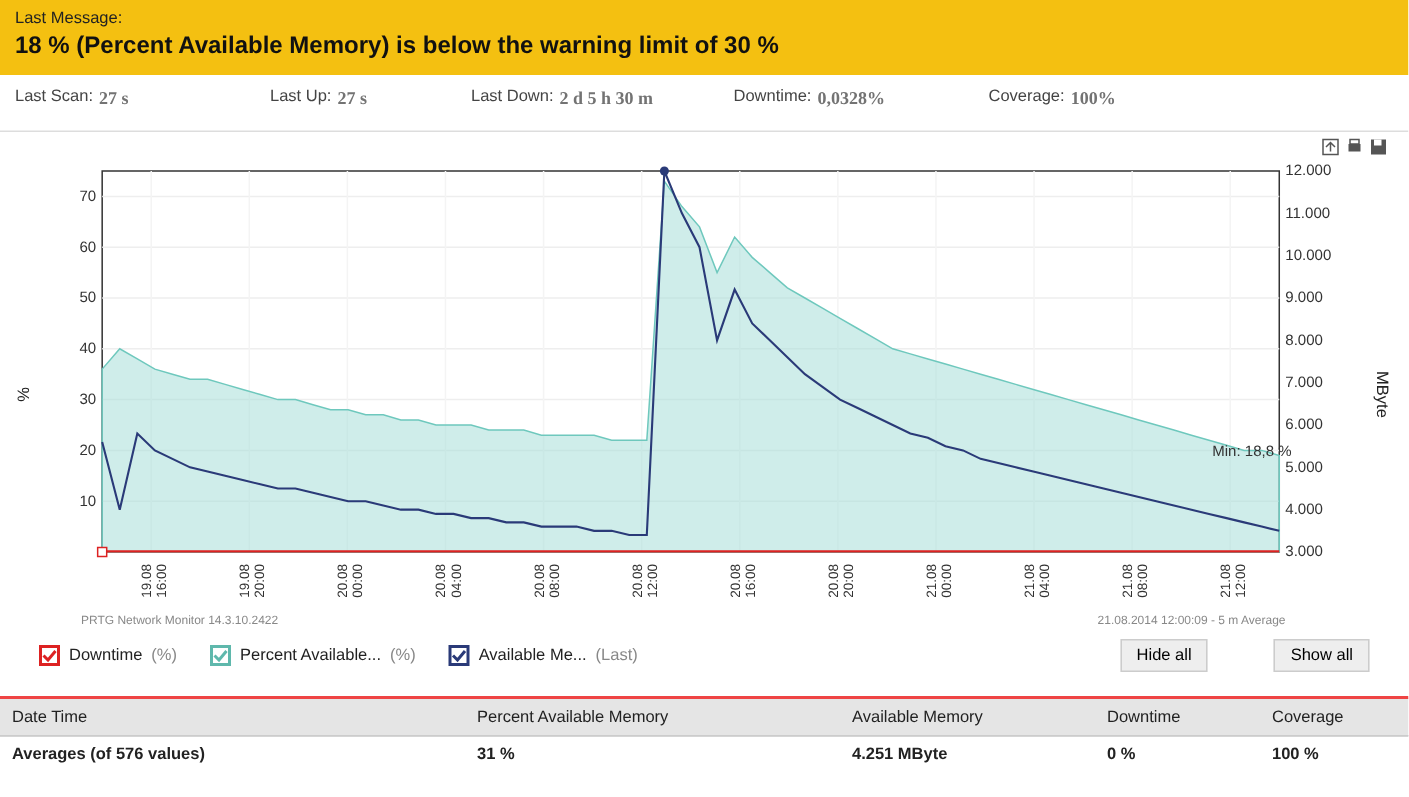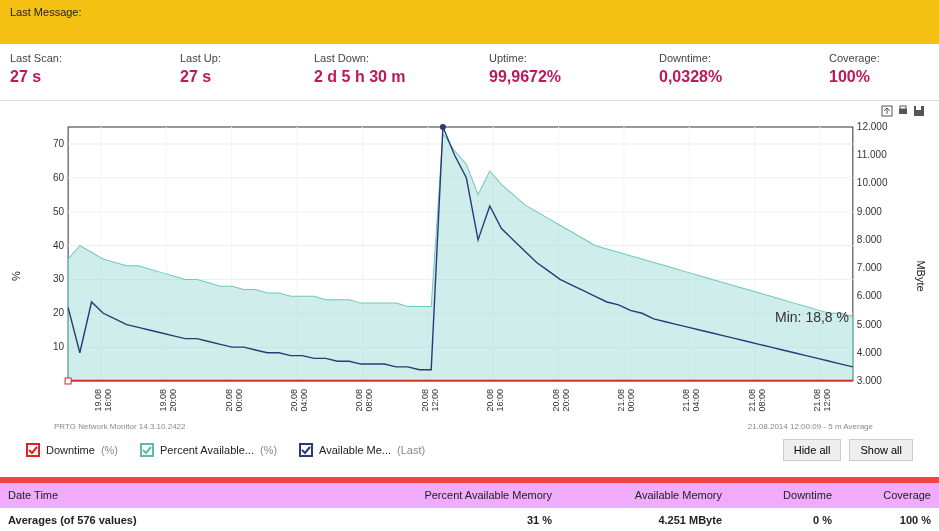"Last Message:" .warning-label { margin-bottom: 16px -> 4px }
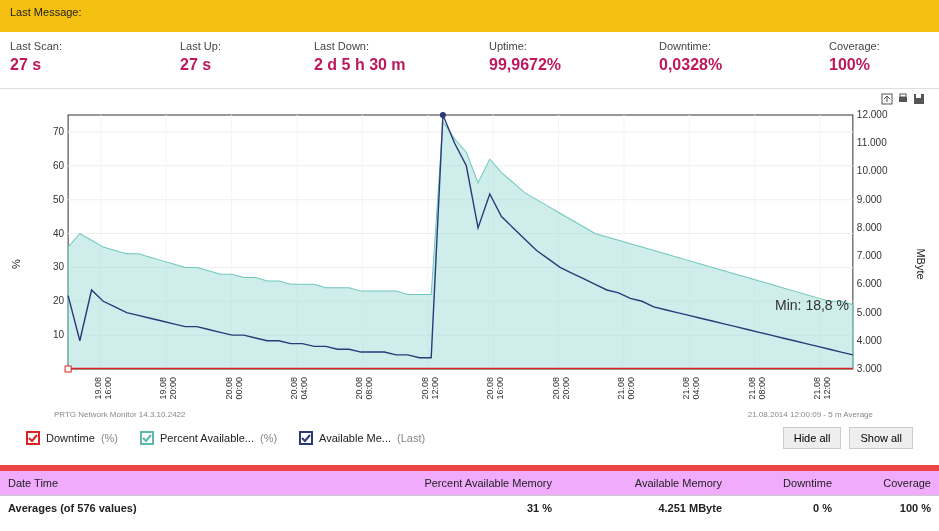"18 % (Percent Available Memory)" div.warning-msg { html: none -> <div>18 % (Percent Available Memory) is below the warning limit of 30 %</div> }
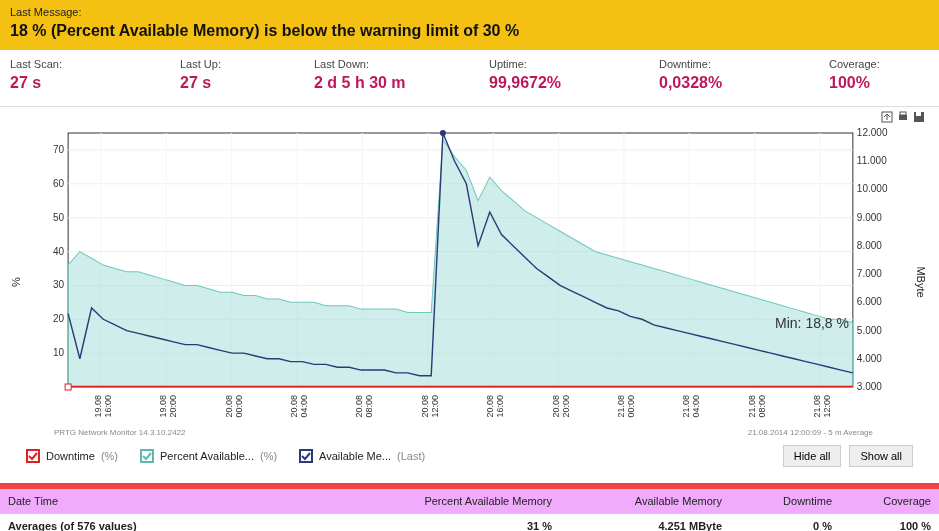"Last Scan:" .stat { flex-direction: column -> row }
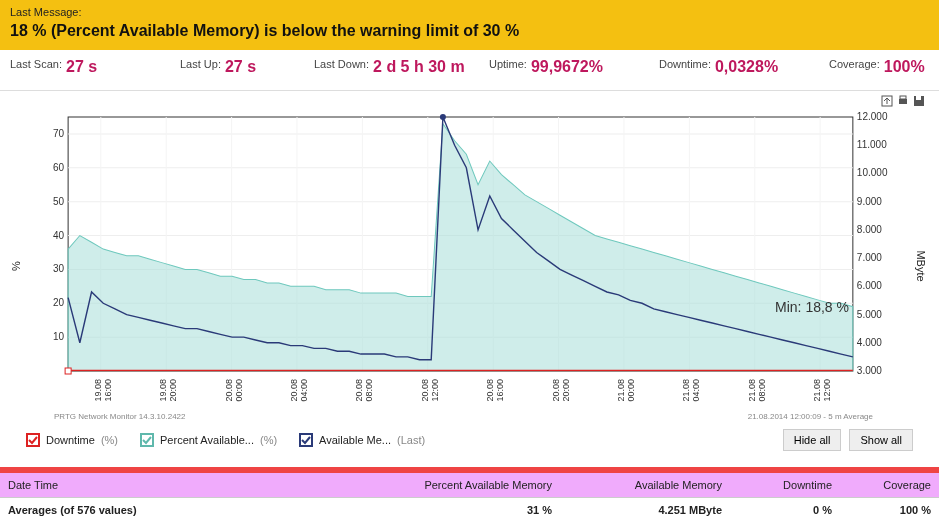"27 s" .stat-value { color: #be185d -> #737373; font-family: none -> Liberation Serif, serif; font-size: 16px -> 12px }
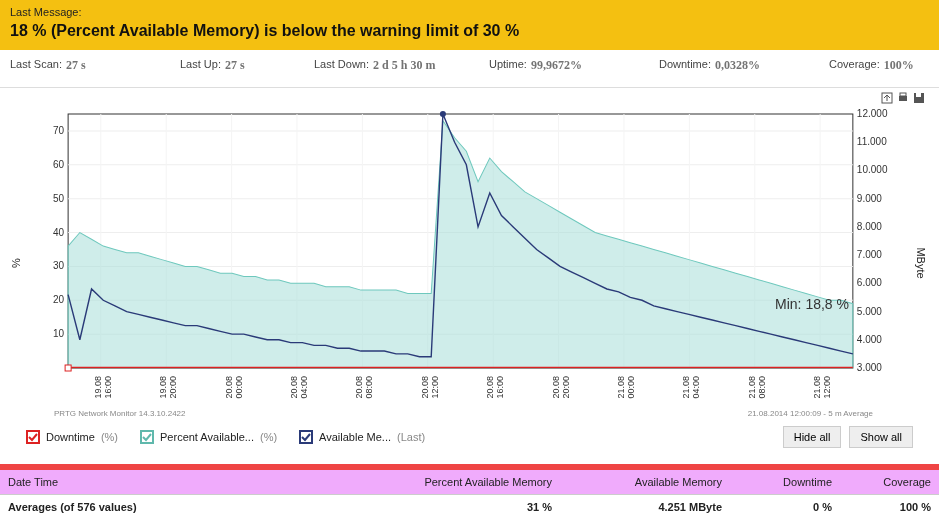"Uptime:" div.stat { html: <div> <span>Uptime:</span> <span>99,9672%</span> </div> -> none }
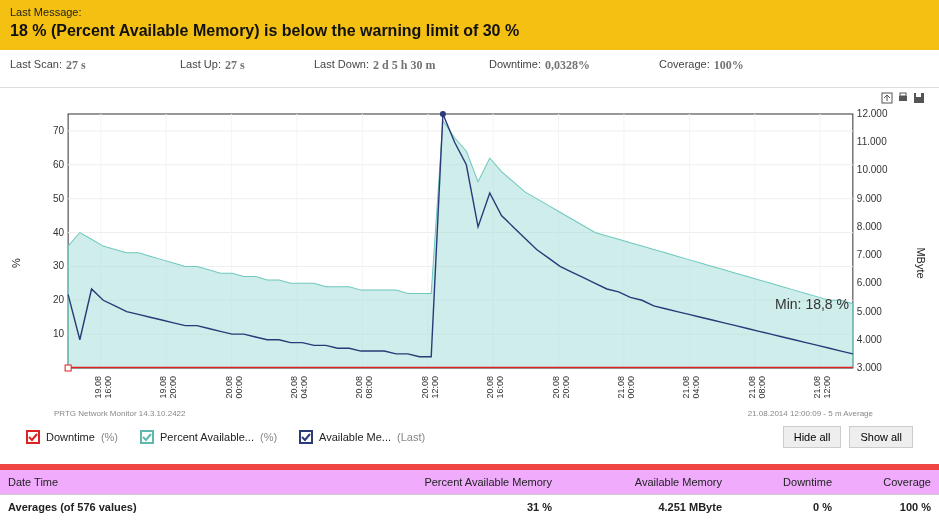"Min: 18,8 %" .min-label { font-size: 14px -> 10px; right: 48px -> 36px }
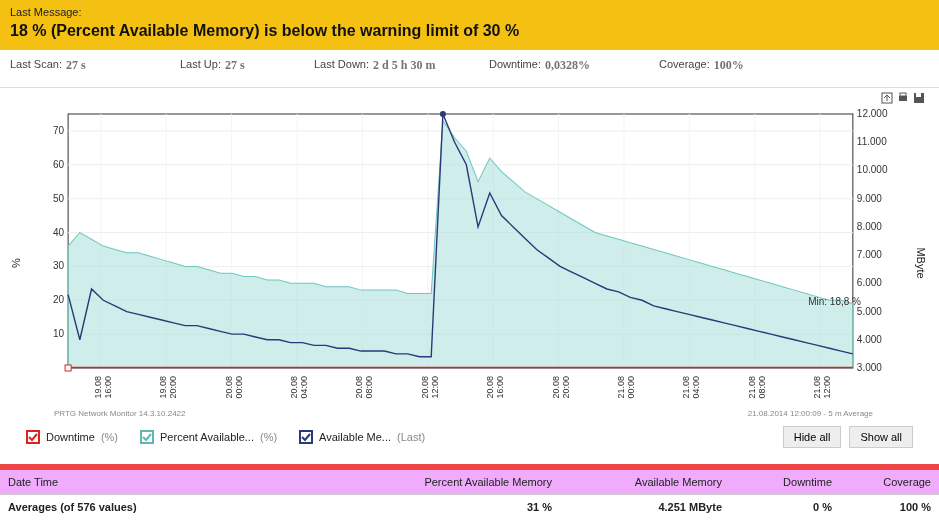"21.08.2014 12:00:09 - 5 m" .footer-small-right { right: 24px -> 40px }
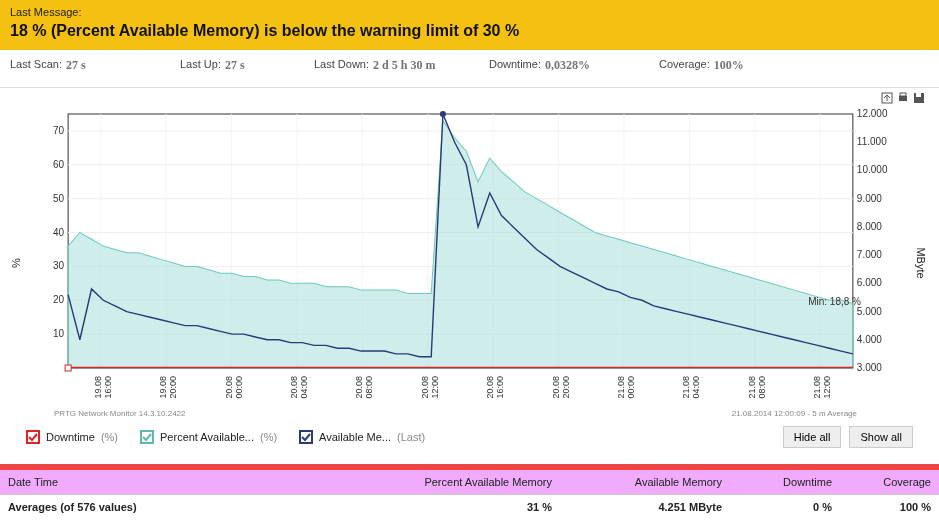"Hide all" .btn { margin-left: none -> 36px }
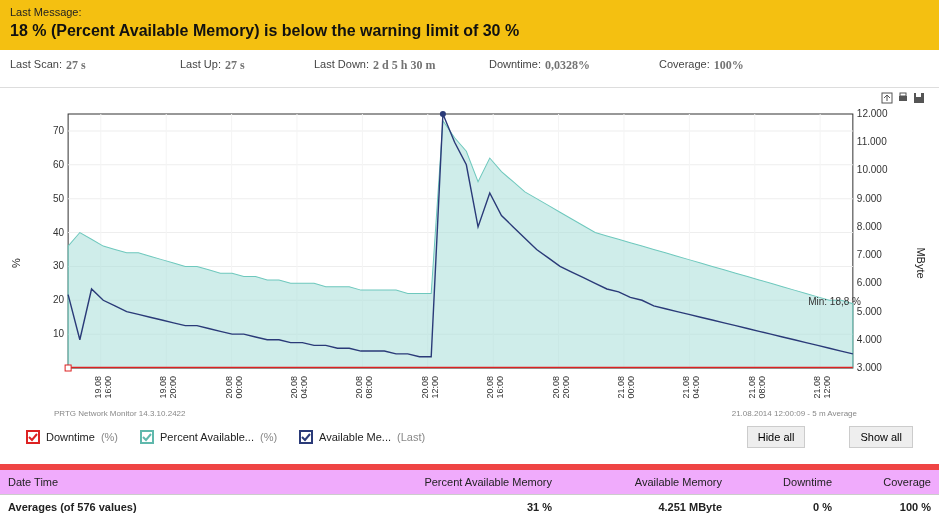"Date Time" .table th { background: #f0abfc -> #e5e5e5; border-top: 6px solid #ef4444 -> 2px solid #ef4444 }
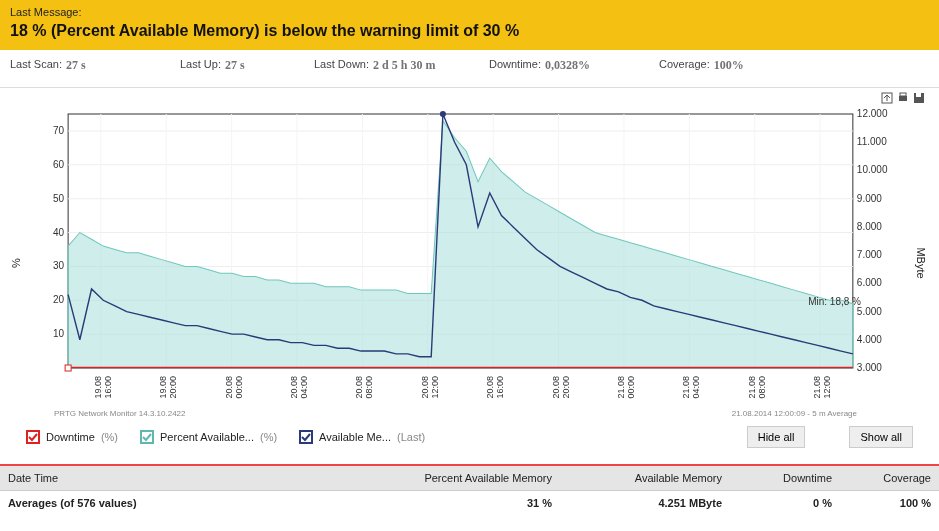"Percent Available Memory" .table td.num, .table th.num { text-align: right -> none }
